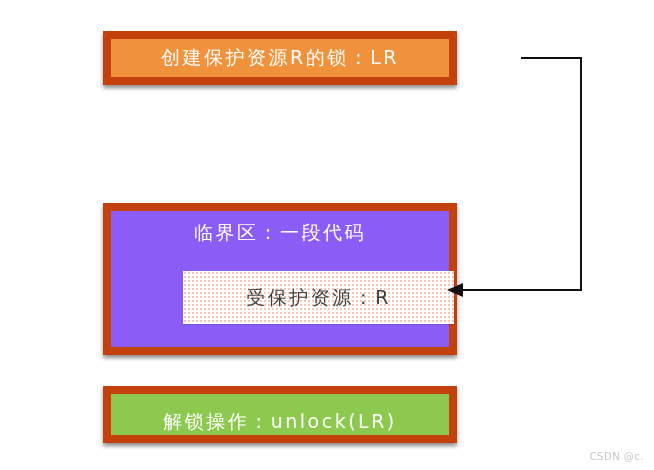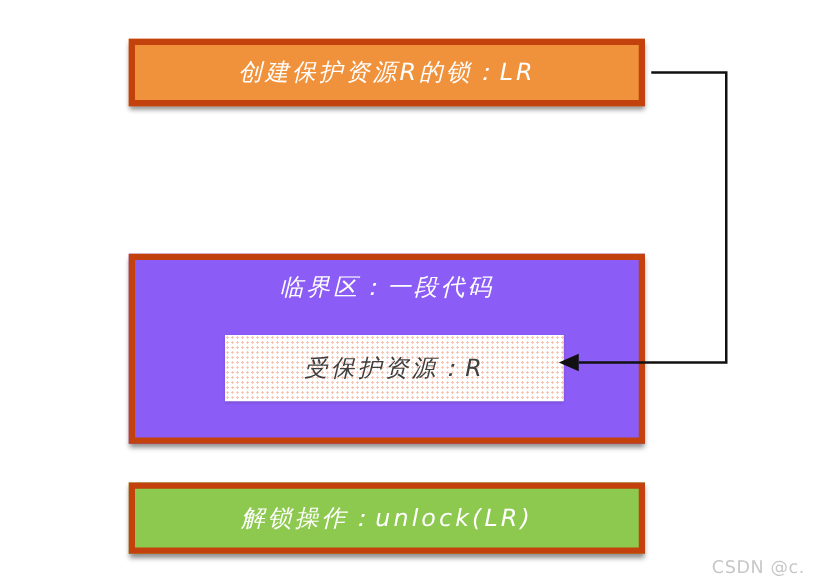"创建保护资源R的锁：LR" .box { border: 5px solid #c2410c -> 8px solid #c2410c; font-style: italic -> none; width: 413px -> 354px }
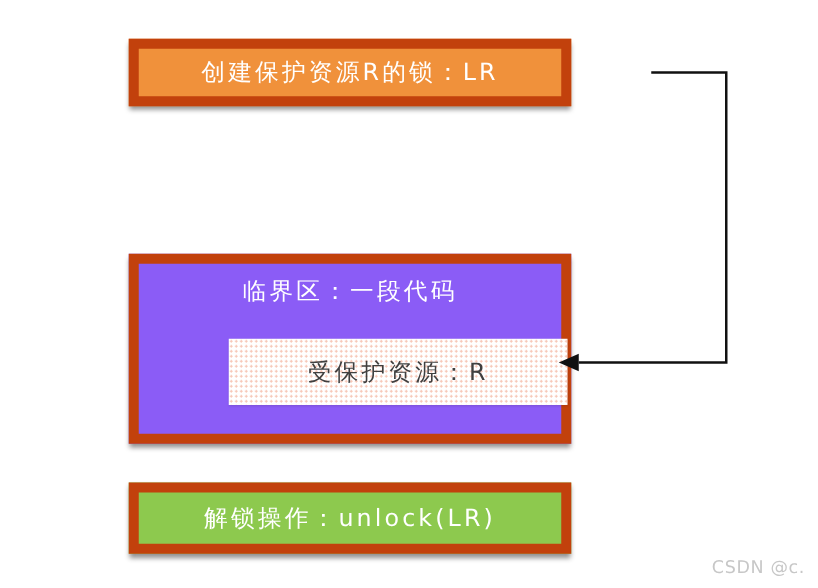"解锁操作：unlock(LR)" .box-unlock { align-items: none -> flex-end }
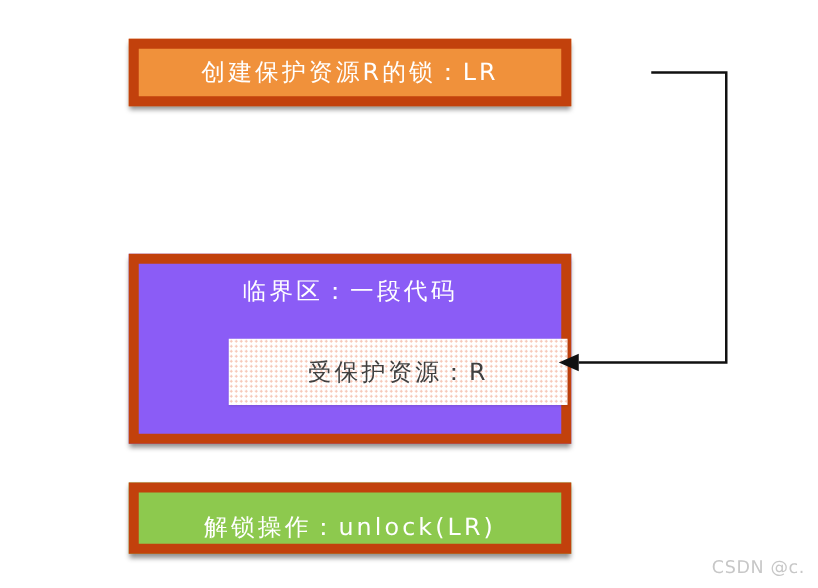"CSDN @c." .watermark { font-size: 14px -> 10px }
